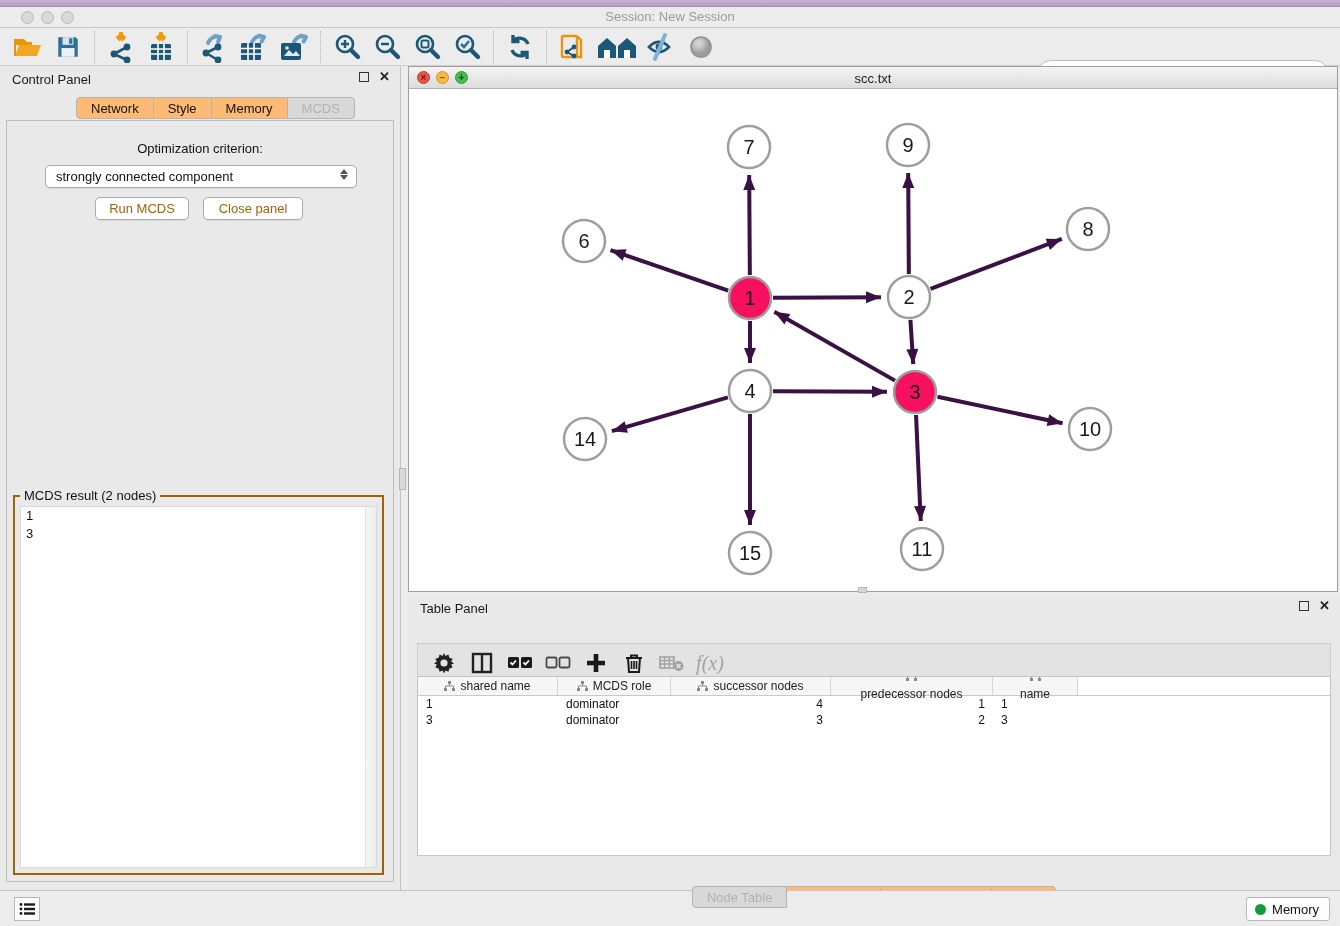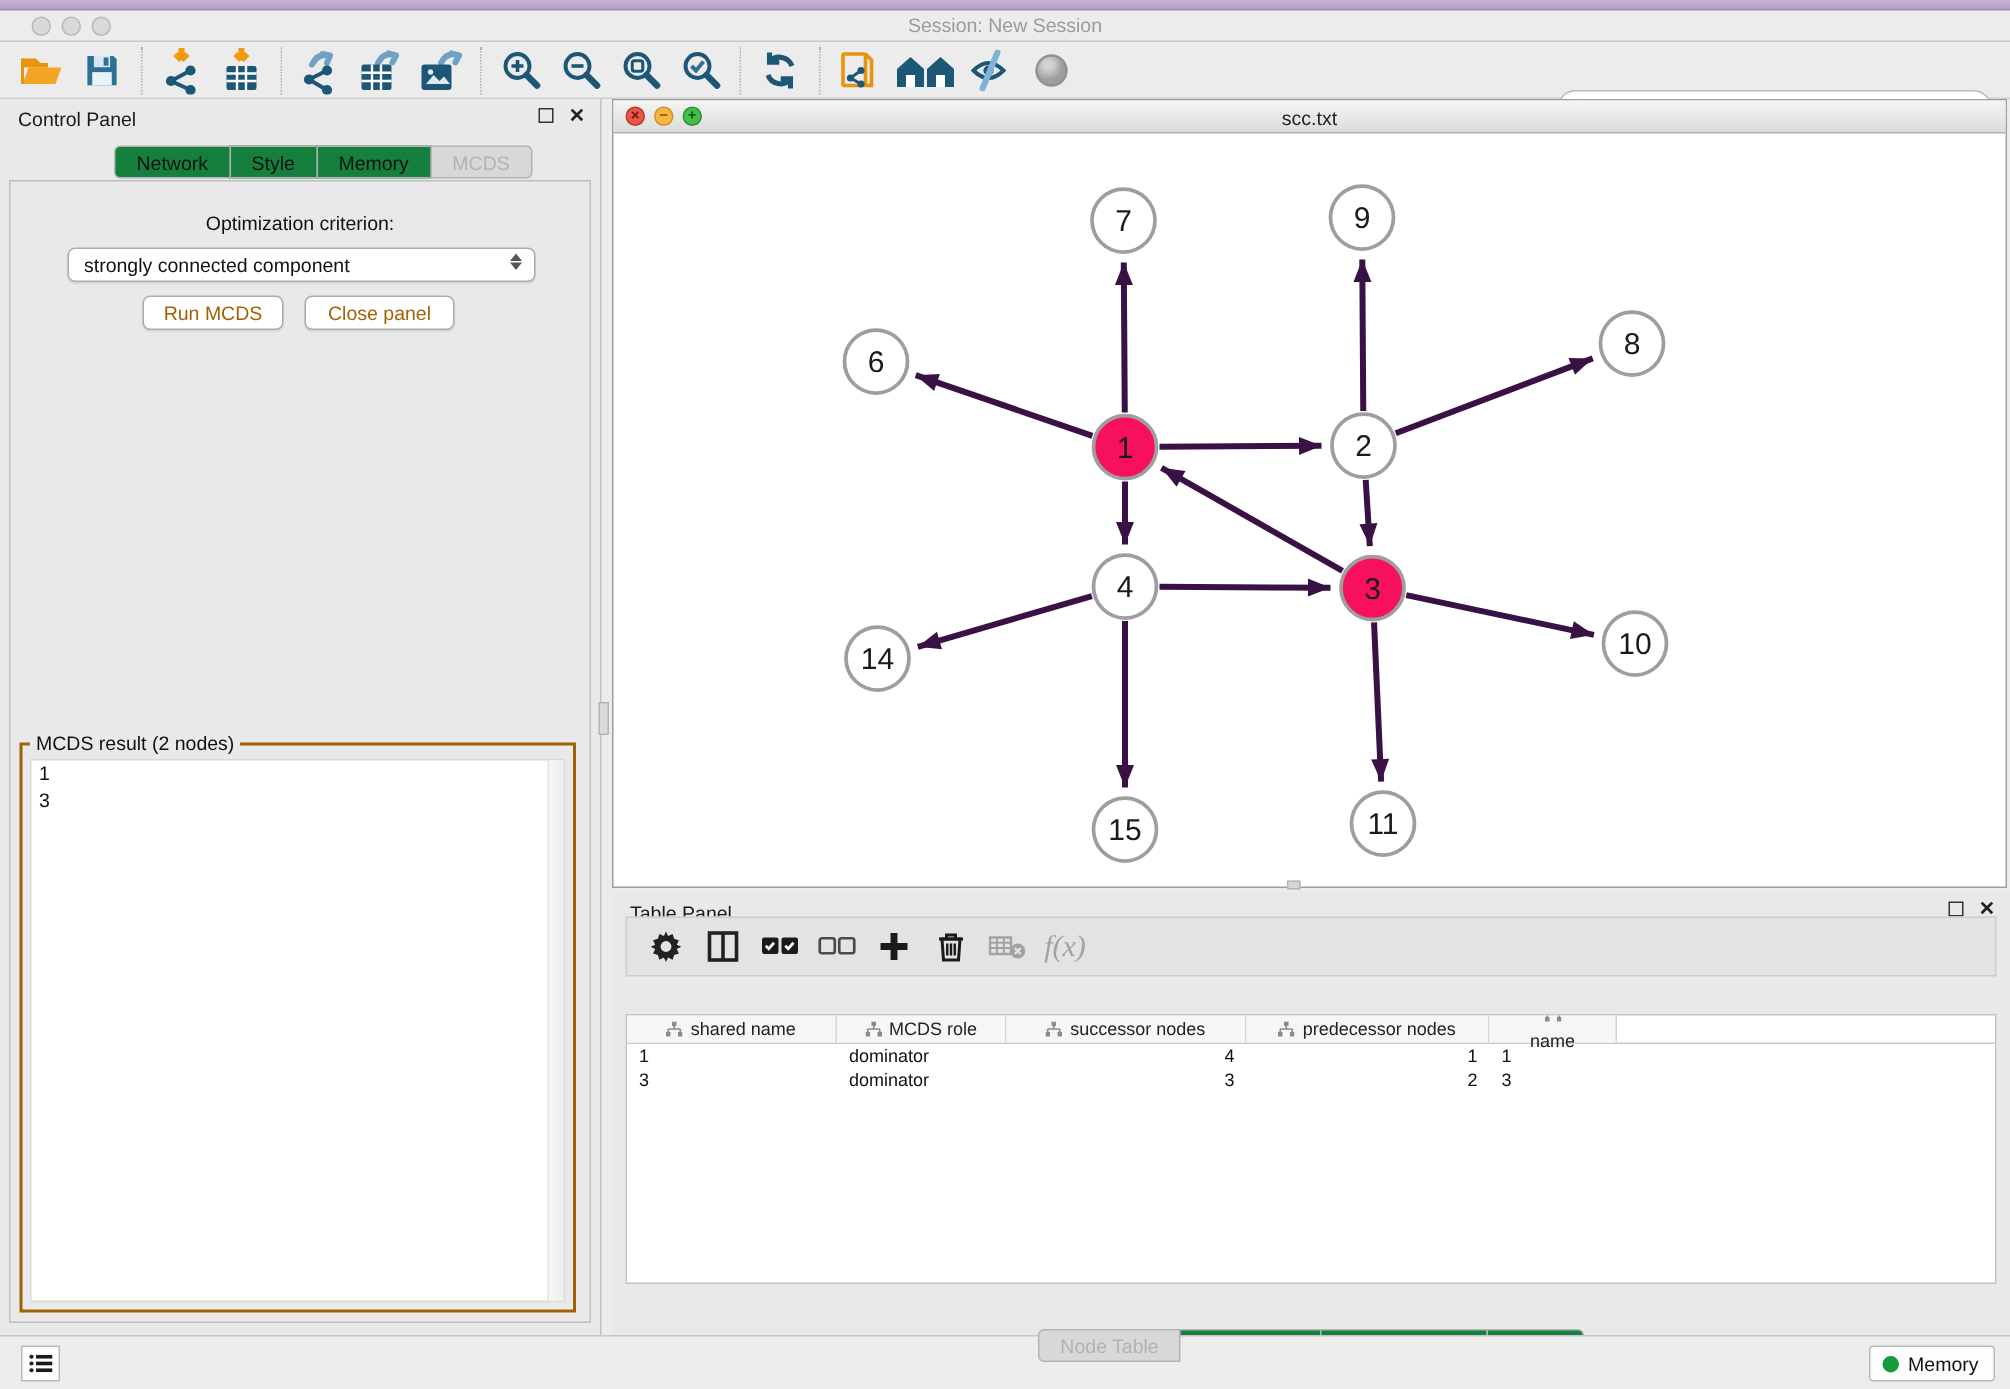"Network" .tab { background: #15803d -> #fdba74 }
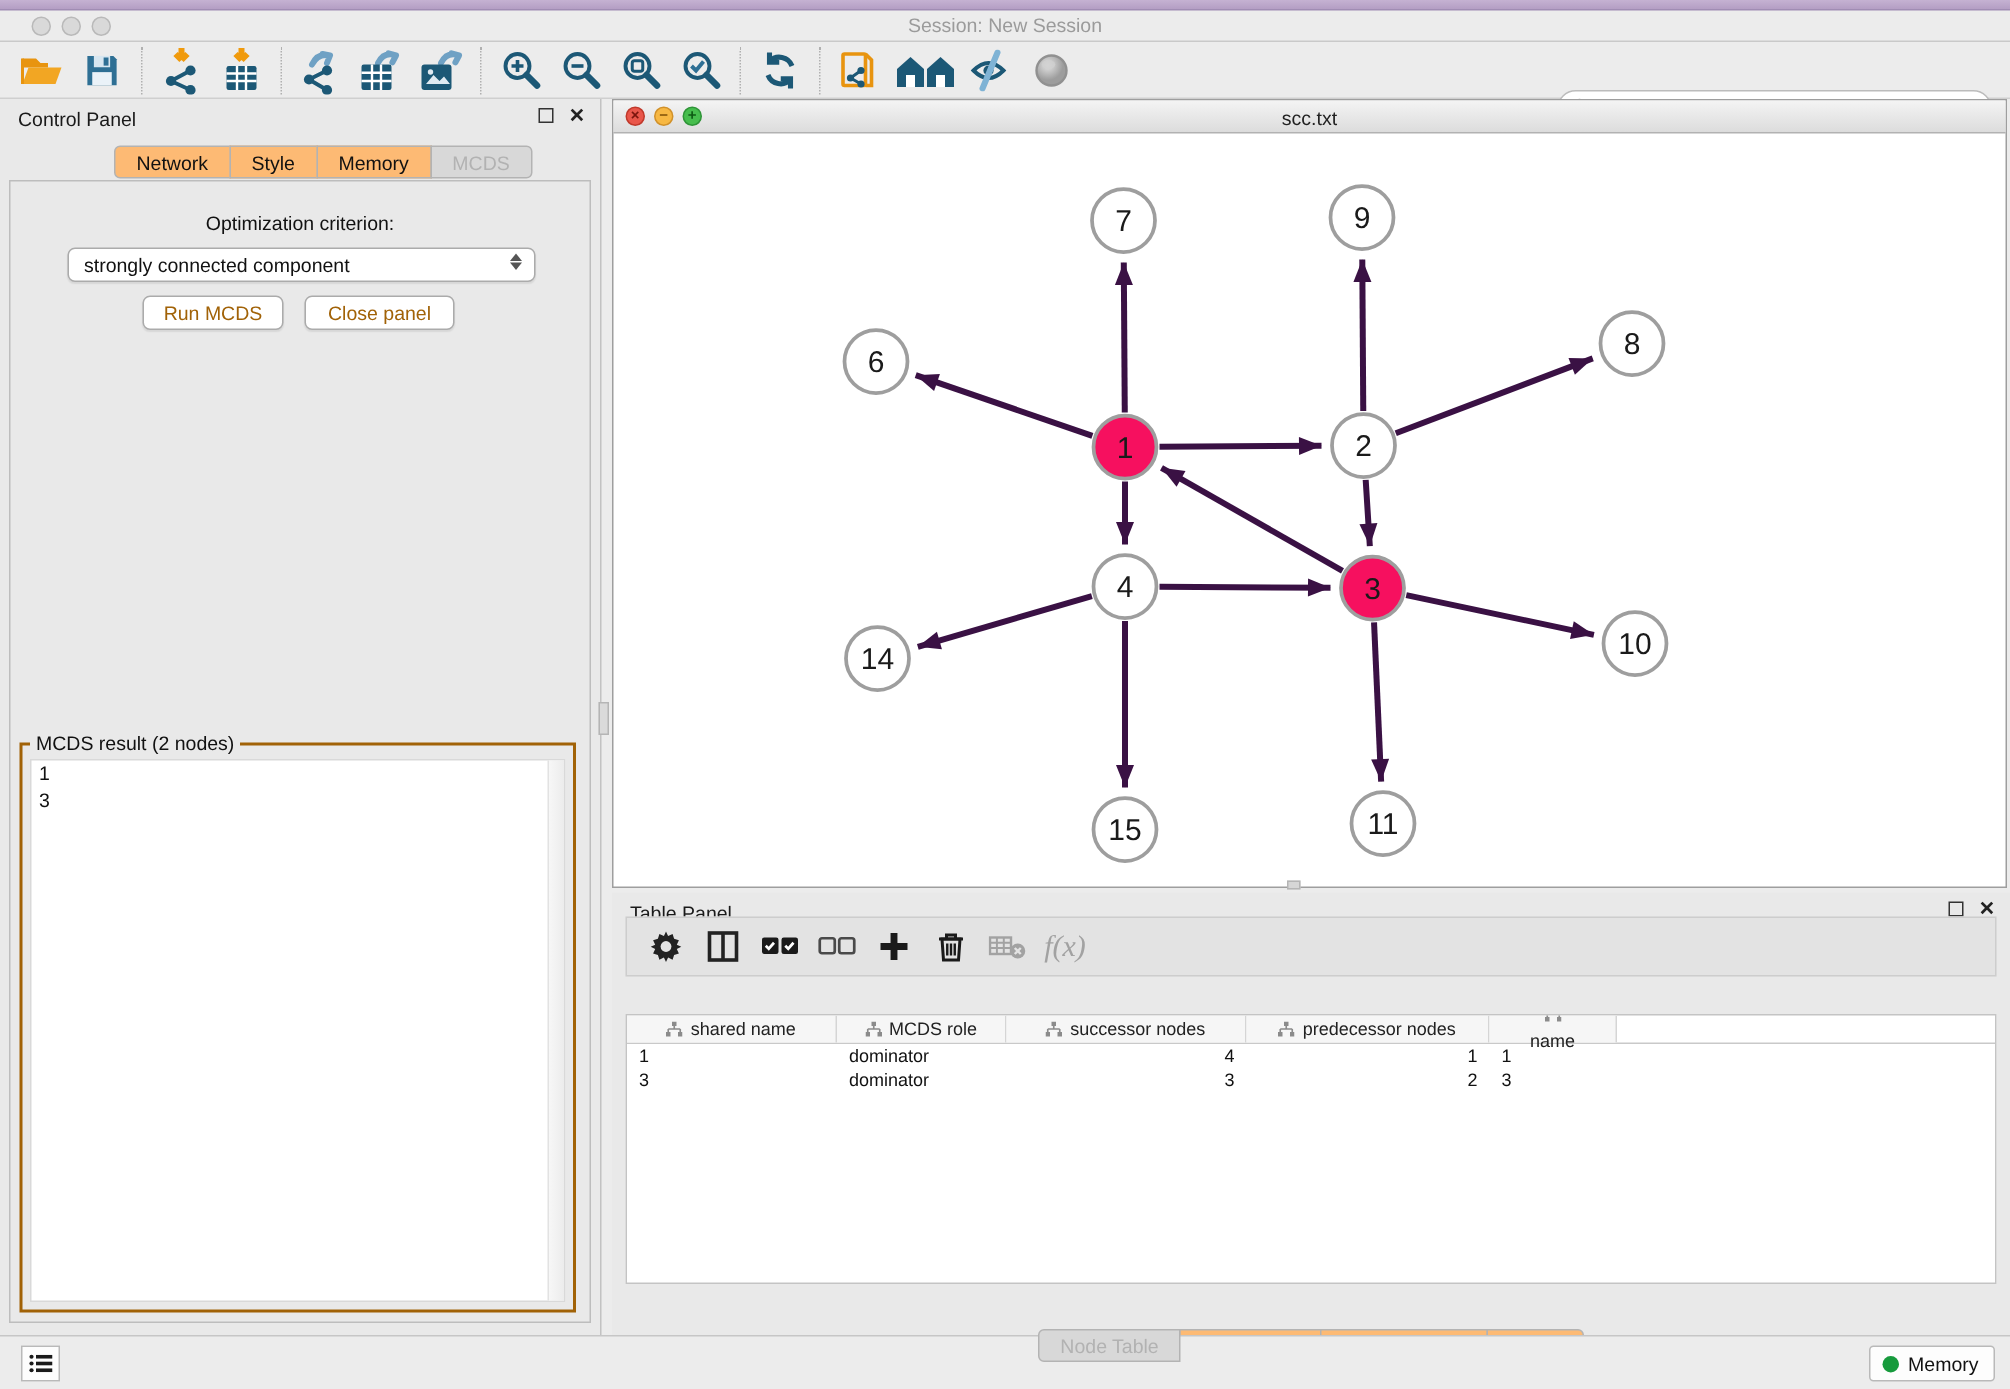"f(x)" #tp-toolbar { top: 16px -> 48px }
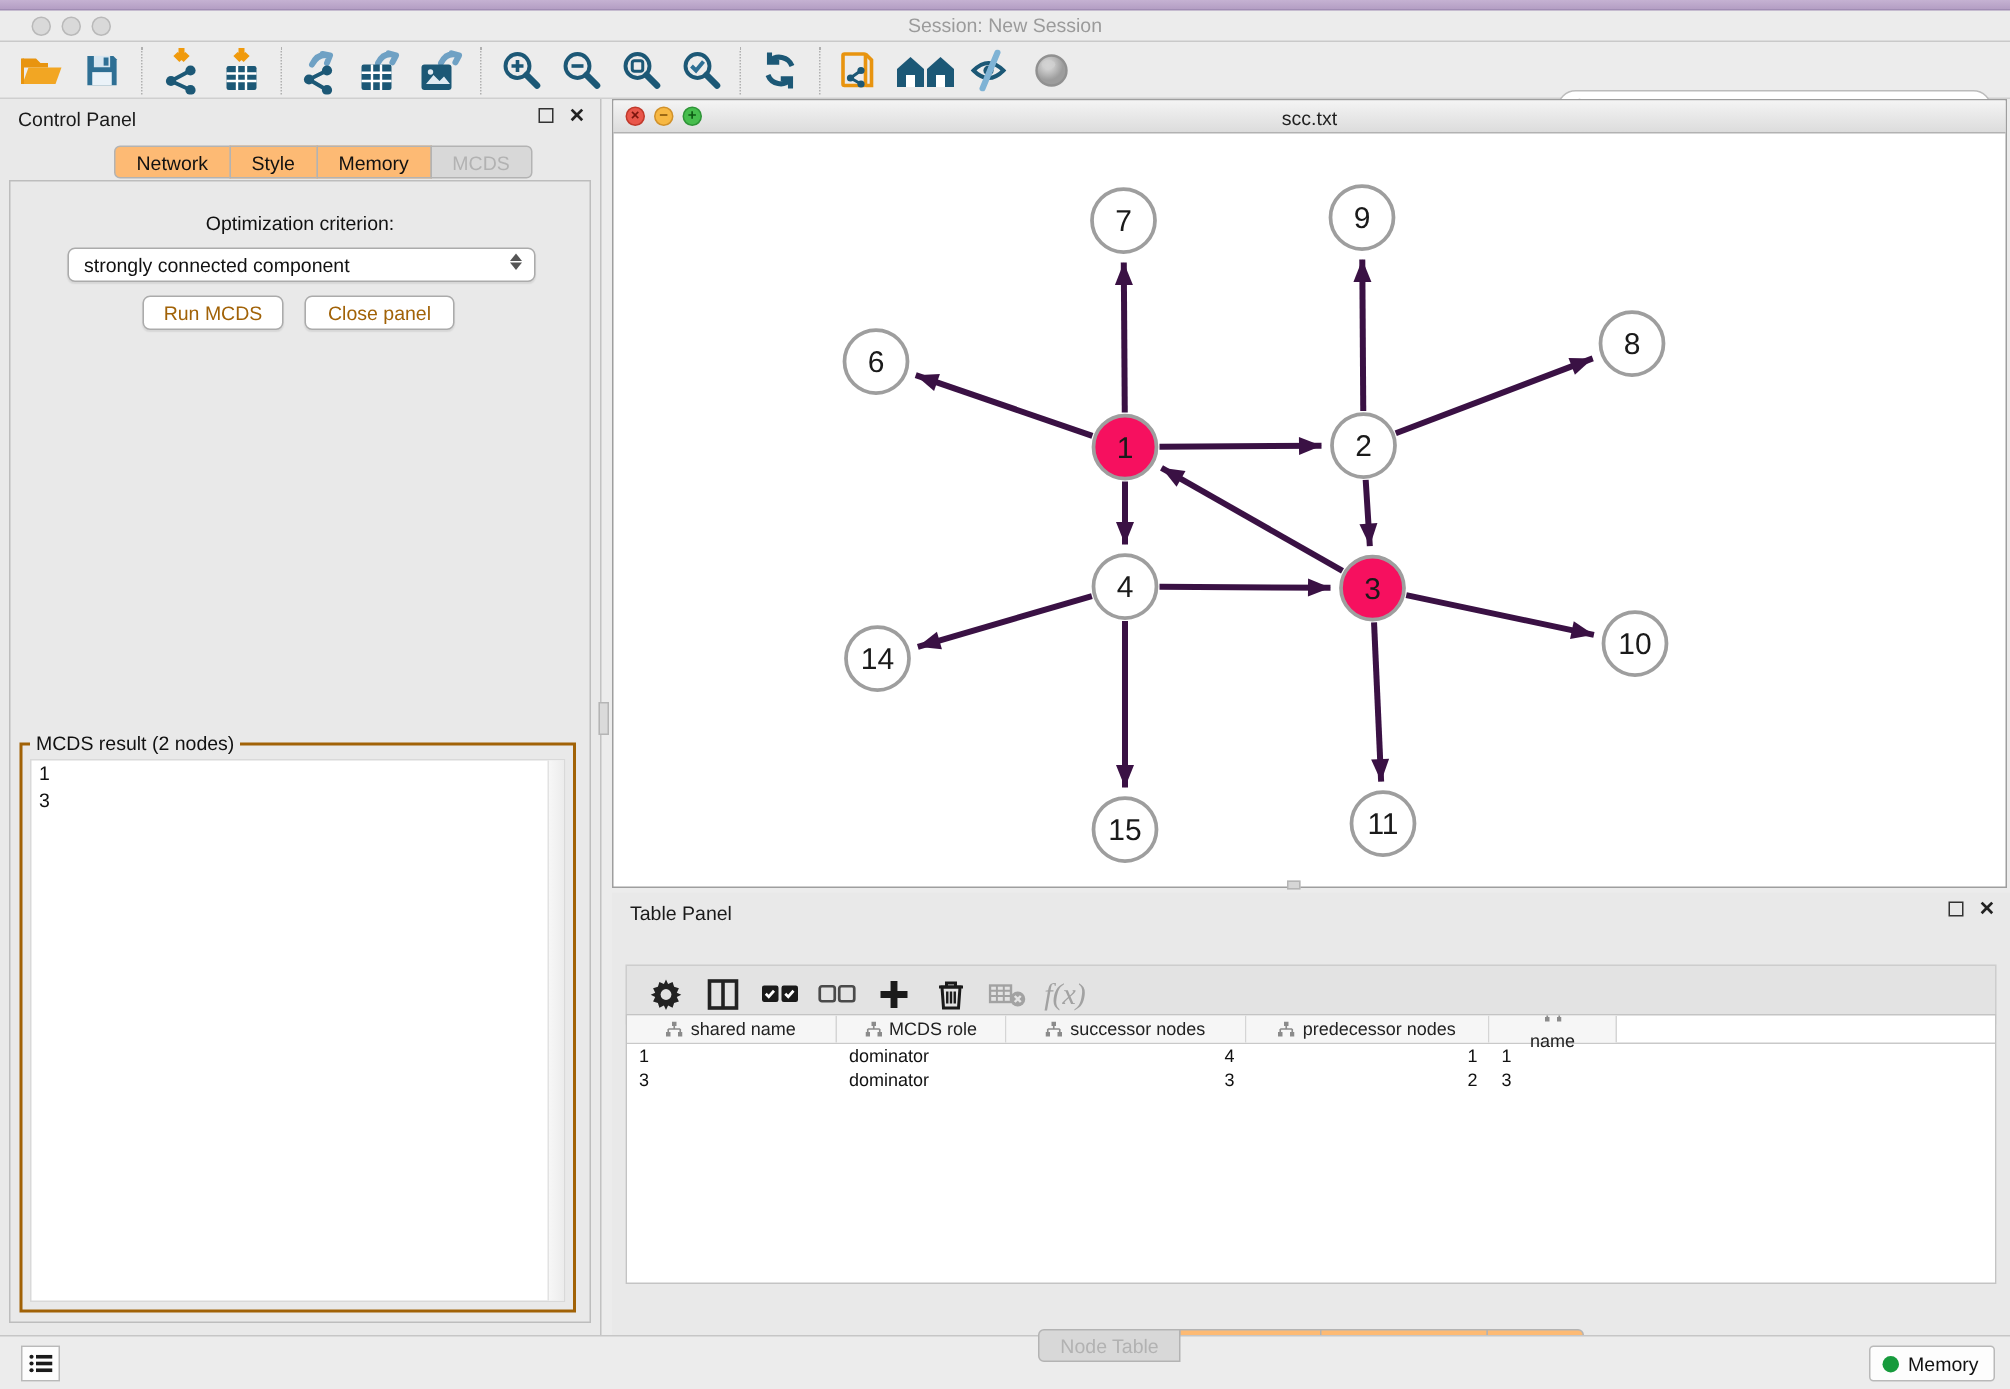"predecessor nodes" div.hcell { flex-direction: none -> column }
